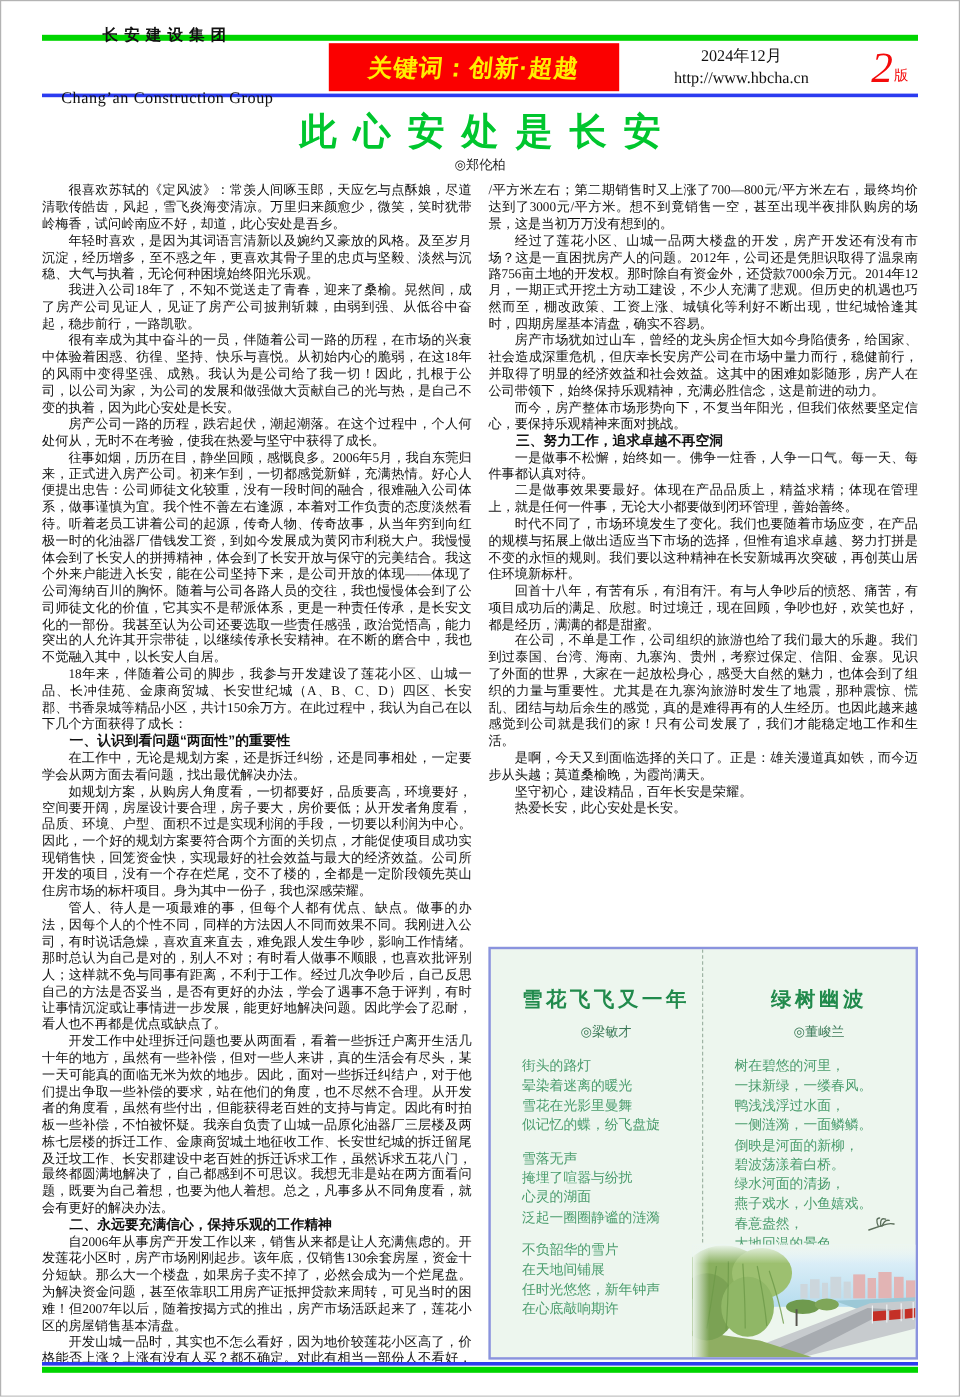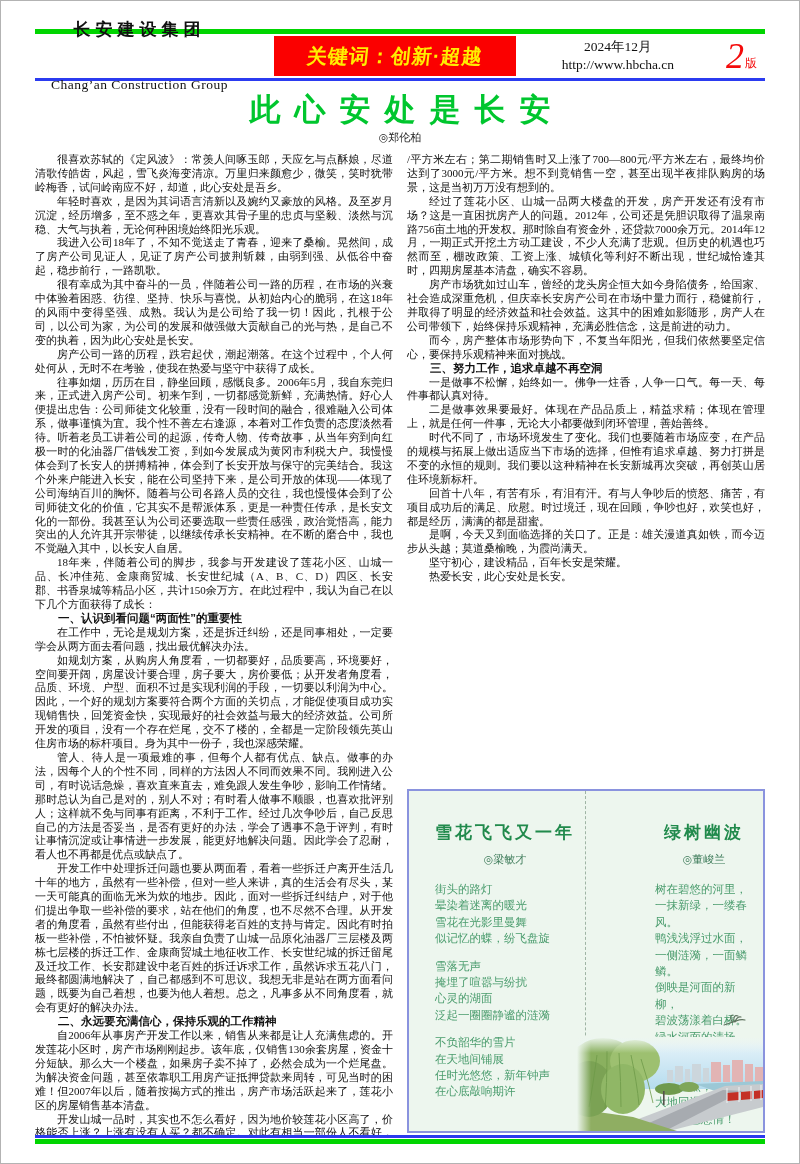"长安建设集团" .brand-cn { font-size: 17px -> 13px }
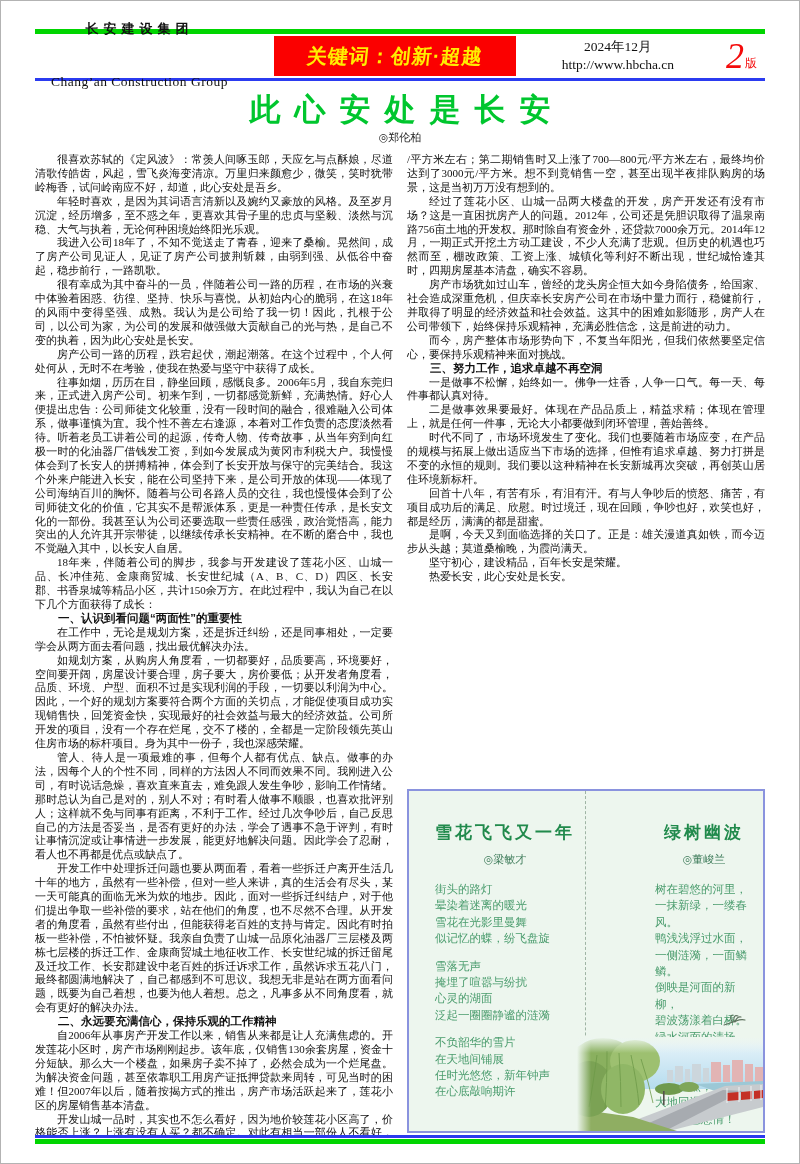"在公司，不单是工作，公司组织的旅游也给了我们最大的乐趣。我们到过泰国、台湾、海南" p.art-p { html: none -> <p>在公司，不单是工作，公司组织的旅游也给了我们最大的乐趣。我们到过泰国、台湾、海南、九寨沟、贵州，考察过保定、信阳、金寨。见识了外面的世界，大家在一起放松身心，感受大自然的魅力，也体会到了组织的力量与重要性。尤其是在九寨沟旅游时发生了地震，那种震惊、慌乱、团结与劫后余生的感觉，真的是难得再有的人生经历。也因此越来越感觉到公司就是我们的家！只有公司发展了，我们才能稳定地工作和生活。</p> }
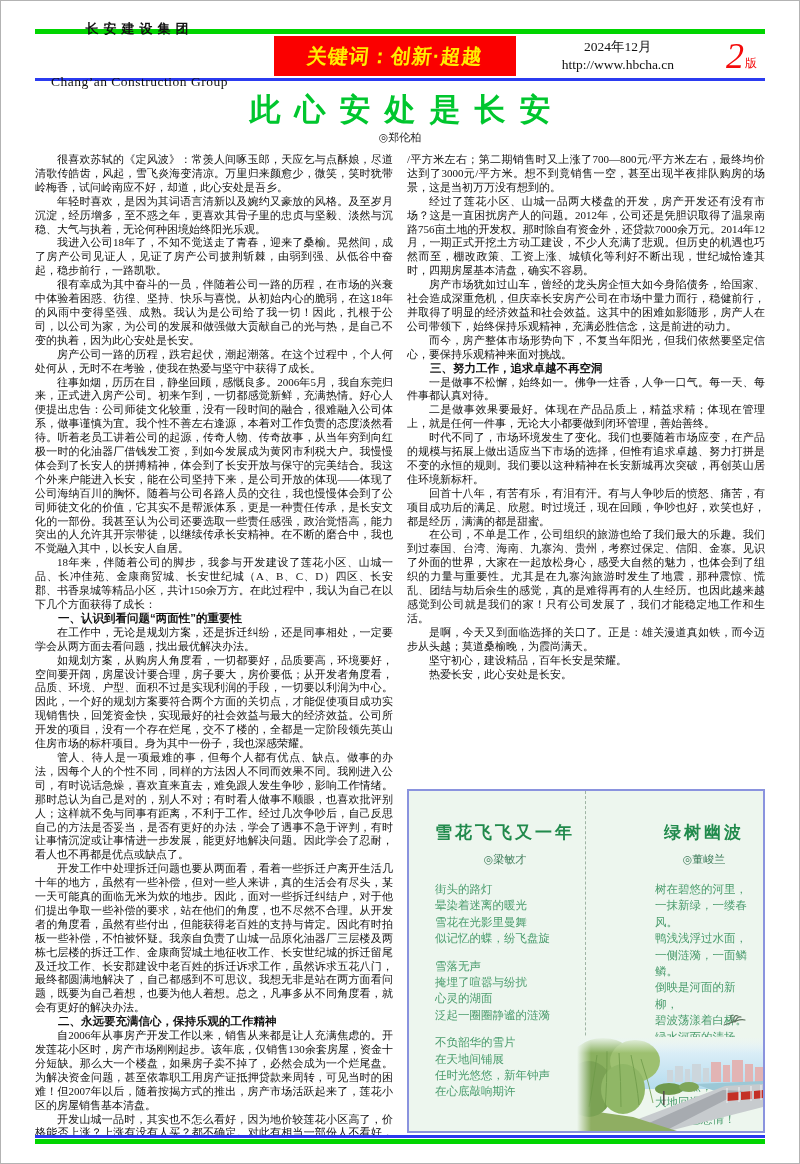"雪花飞飞又一年" .poems-box { gap: 43px -> none }
